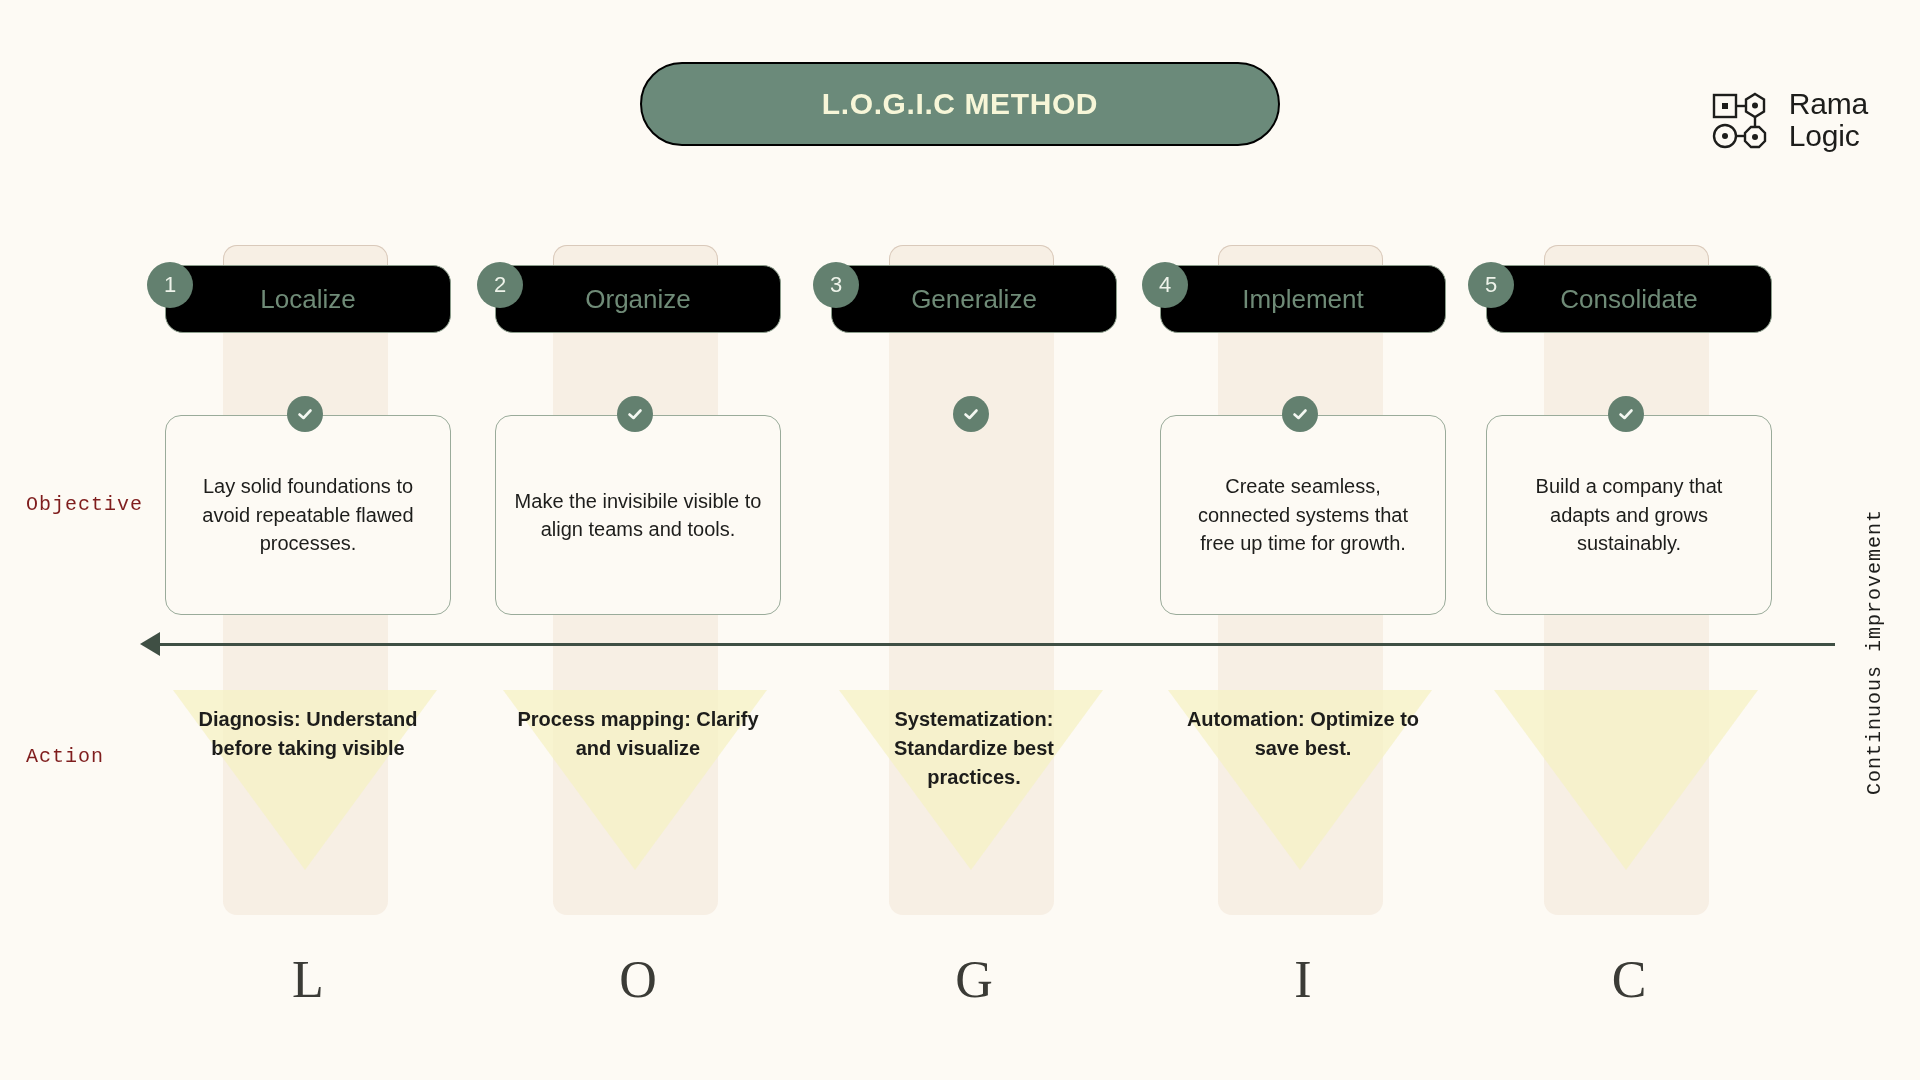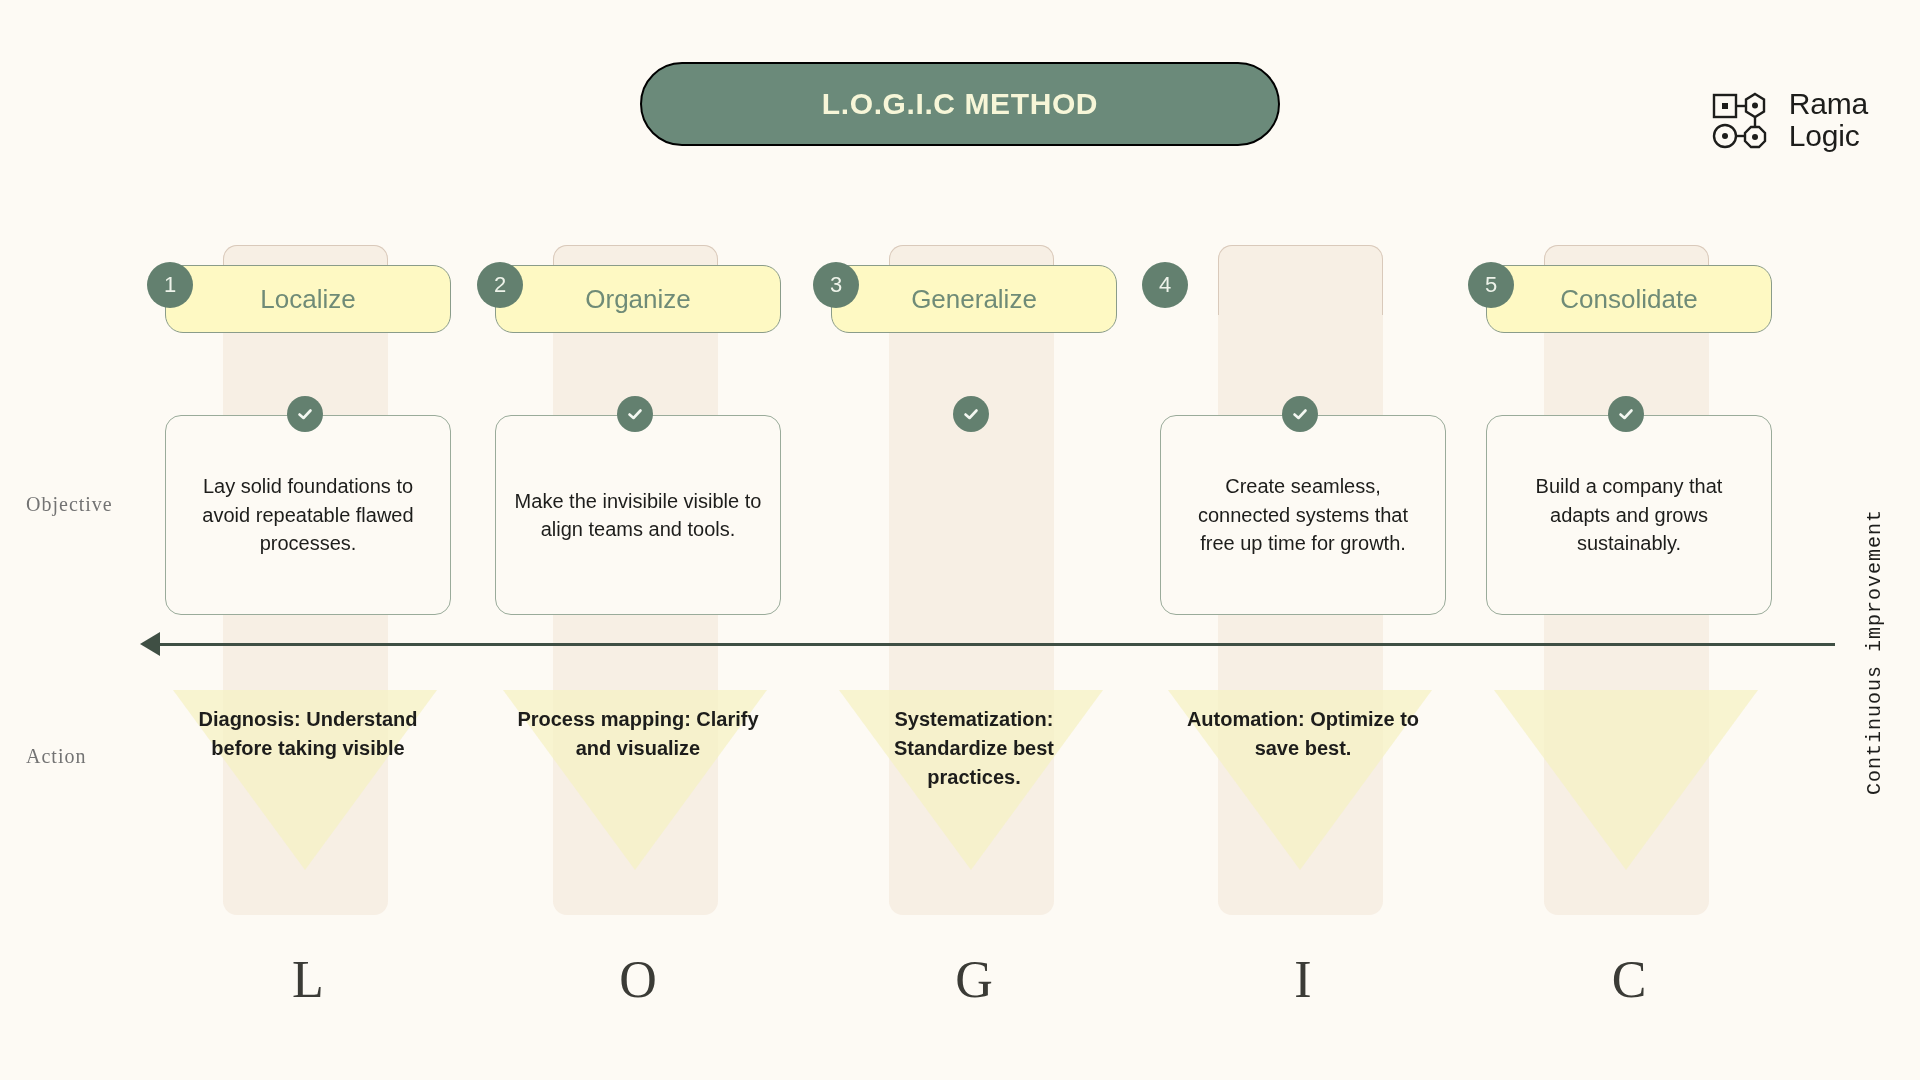"Localize" .chip { background: #fef9c3 -> #000000 }
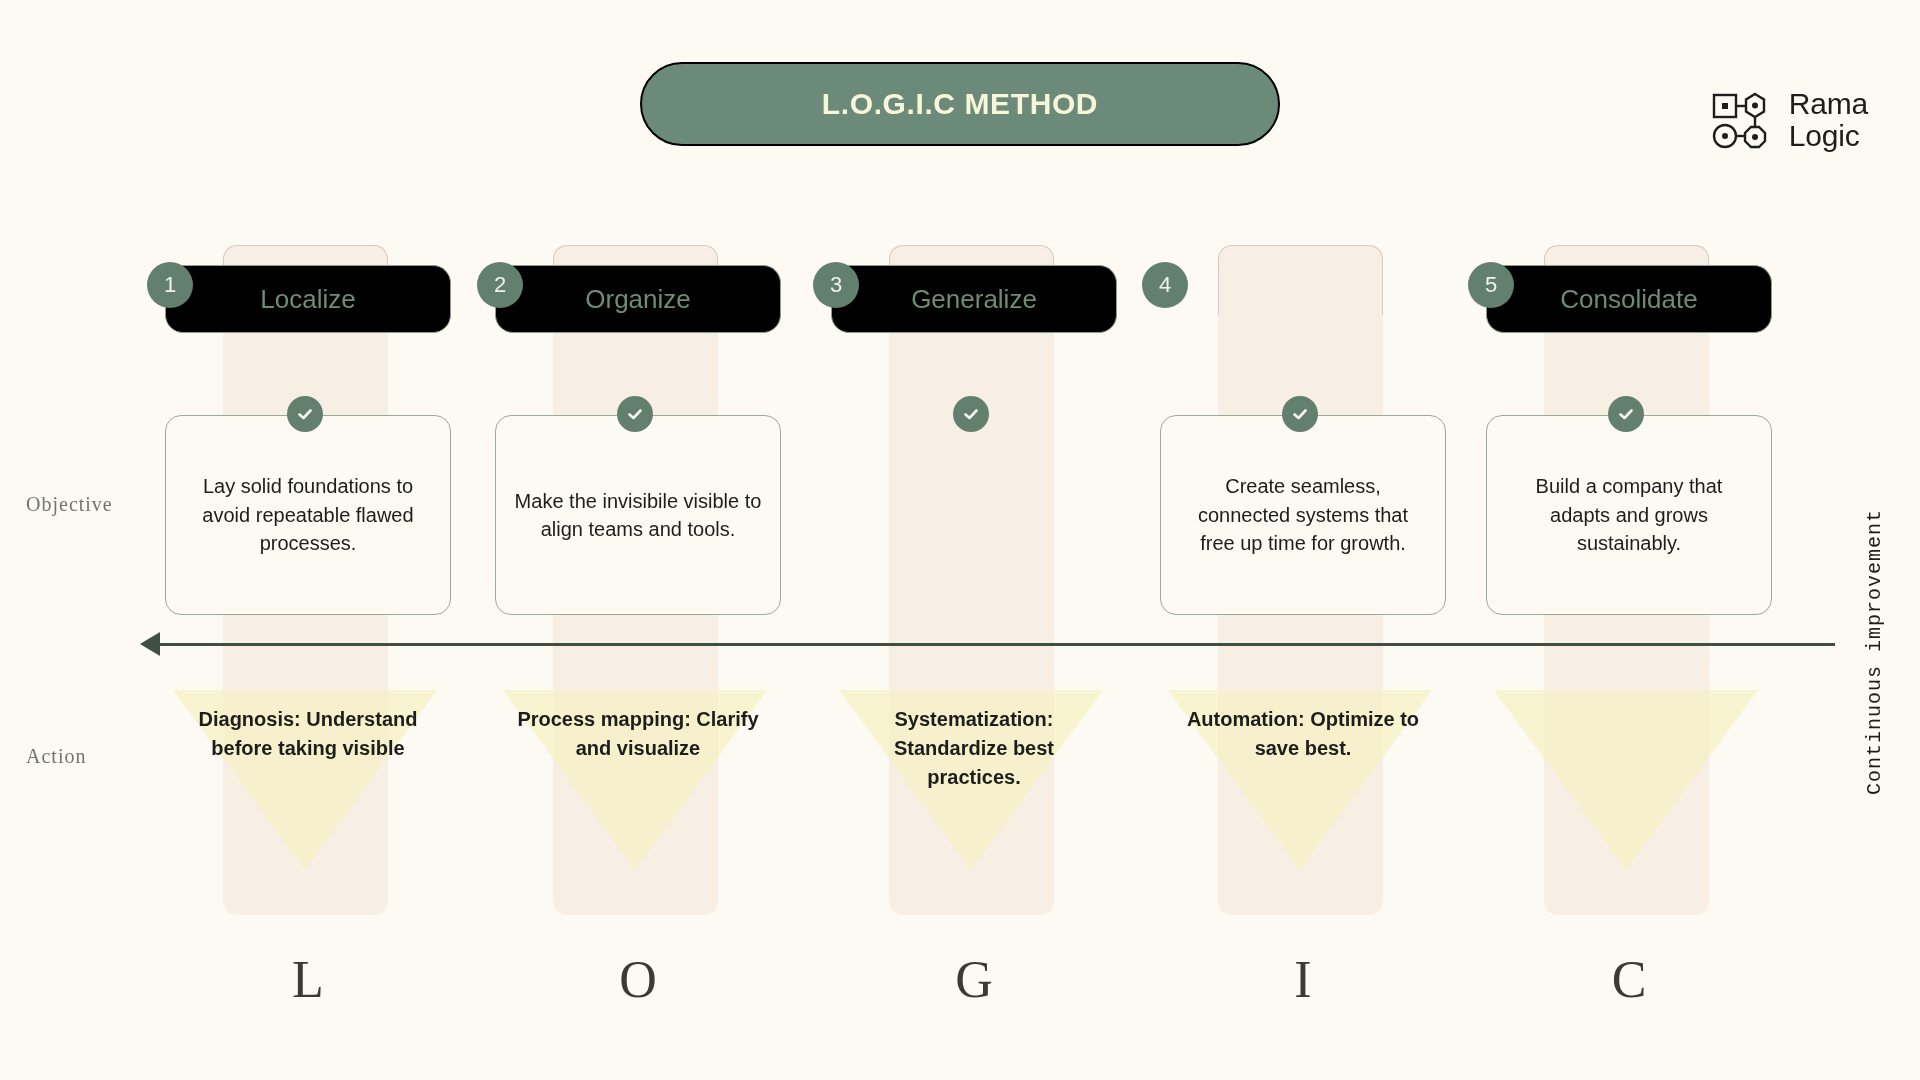"Implement" div.chip { html: none -> <div> <span>Implement</span> </div> }
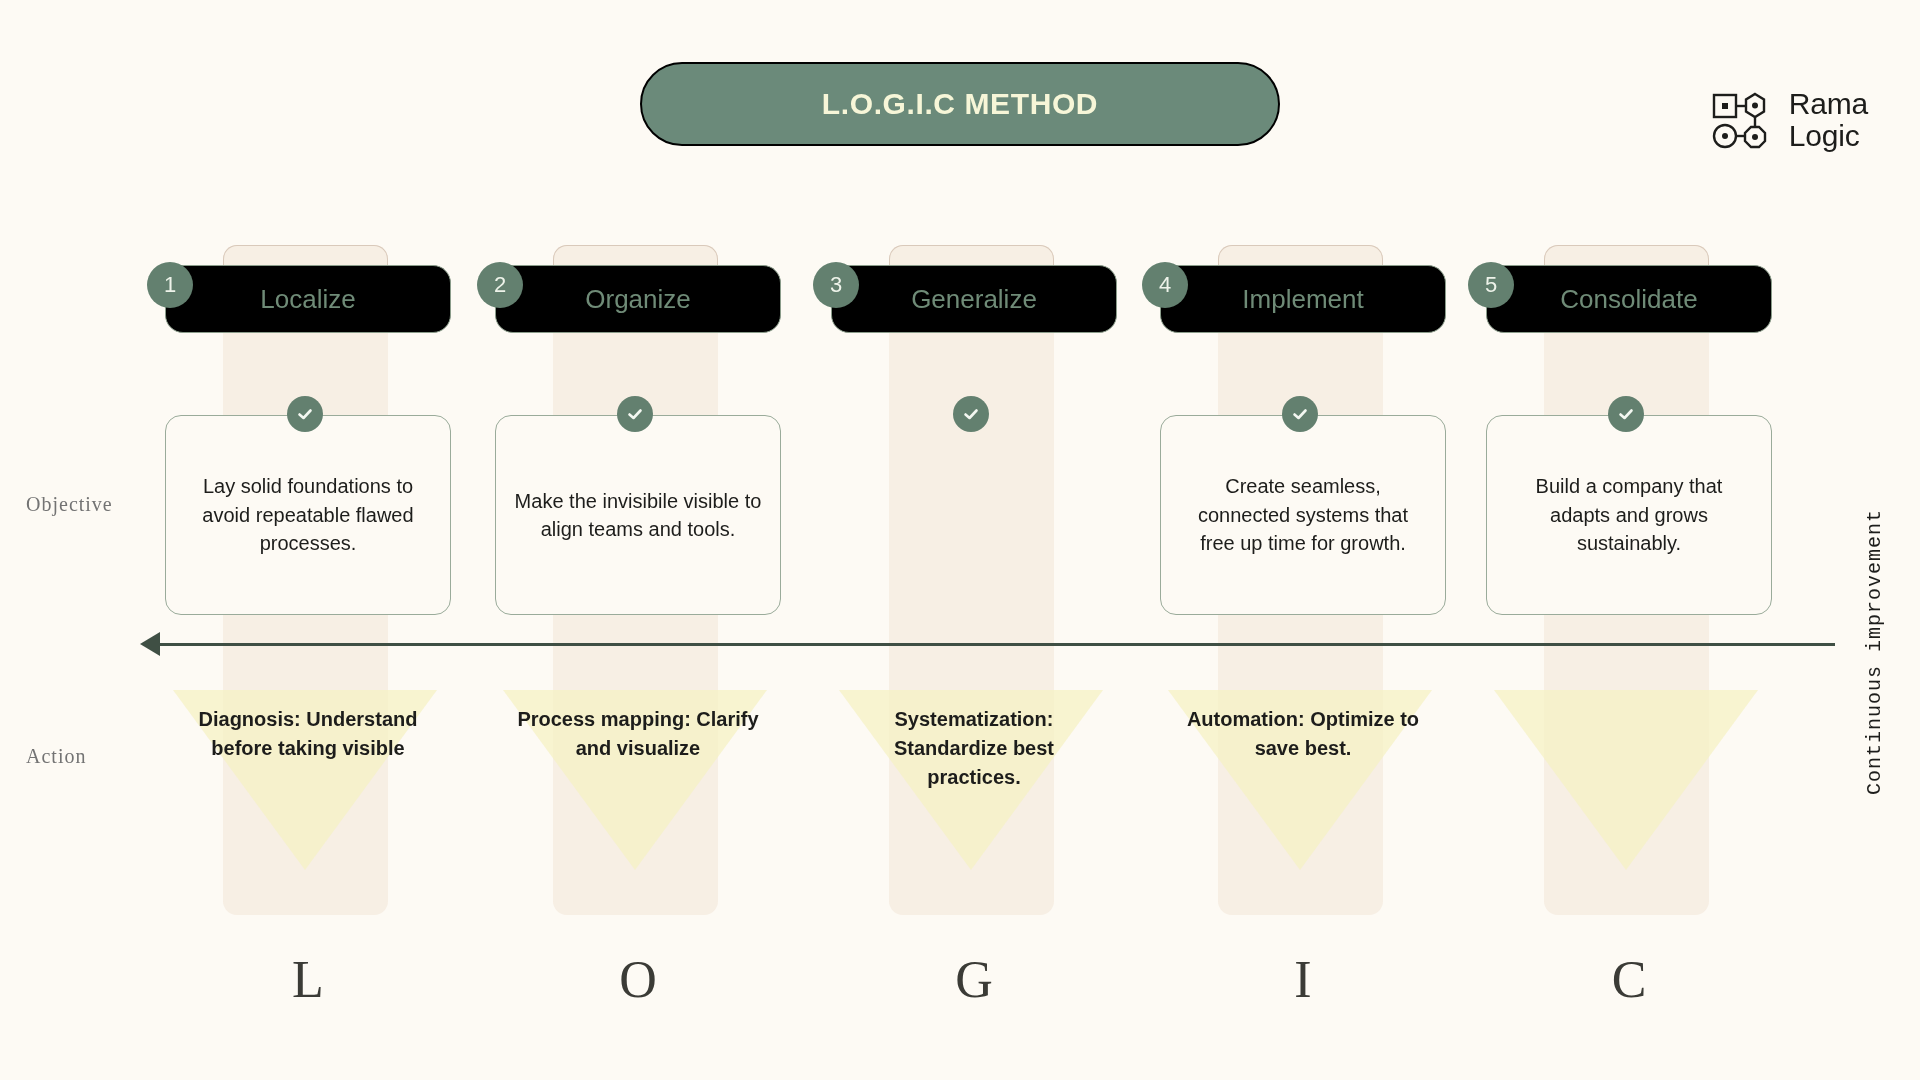"Objective" .row-label { color: #737373 -> #7f1d1d; font-family: Liberation Serif, serif -> Liberation Mono, monospace }
